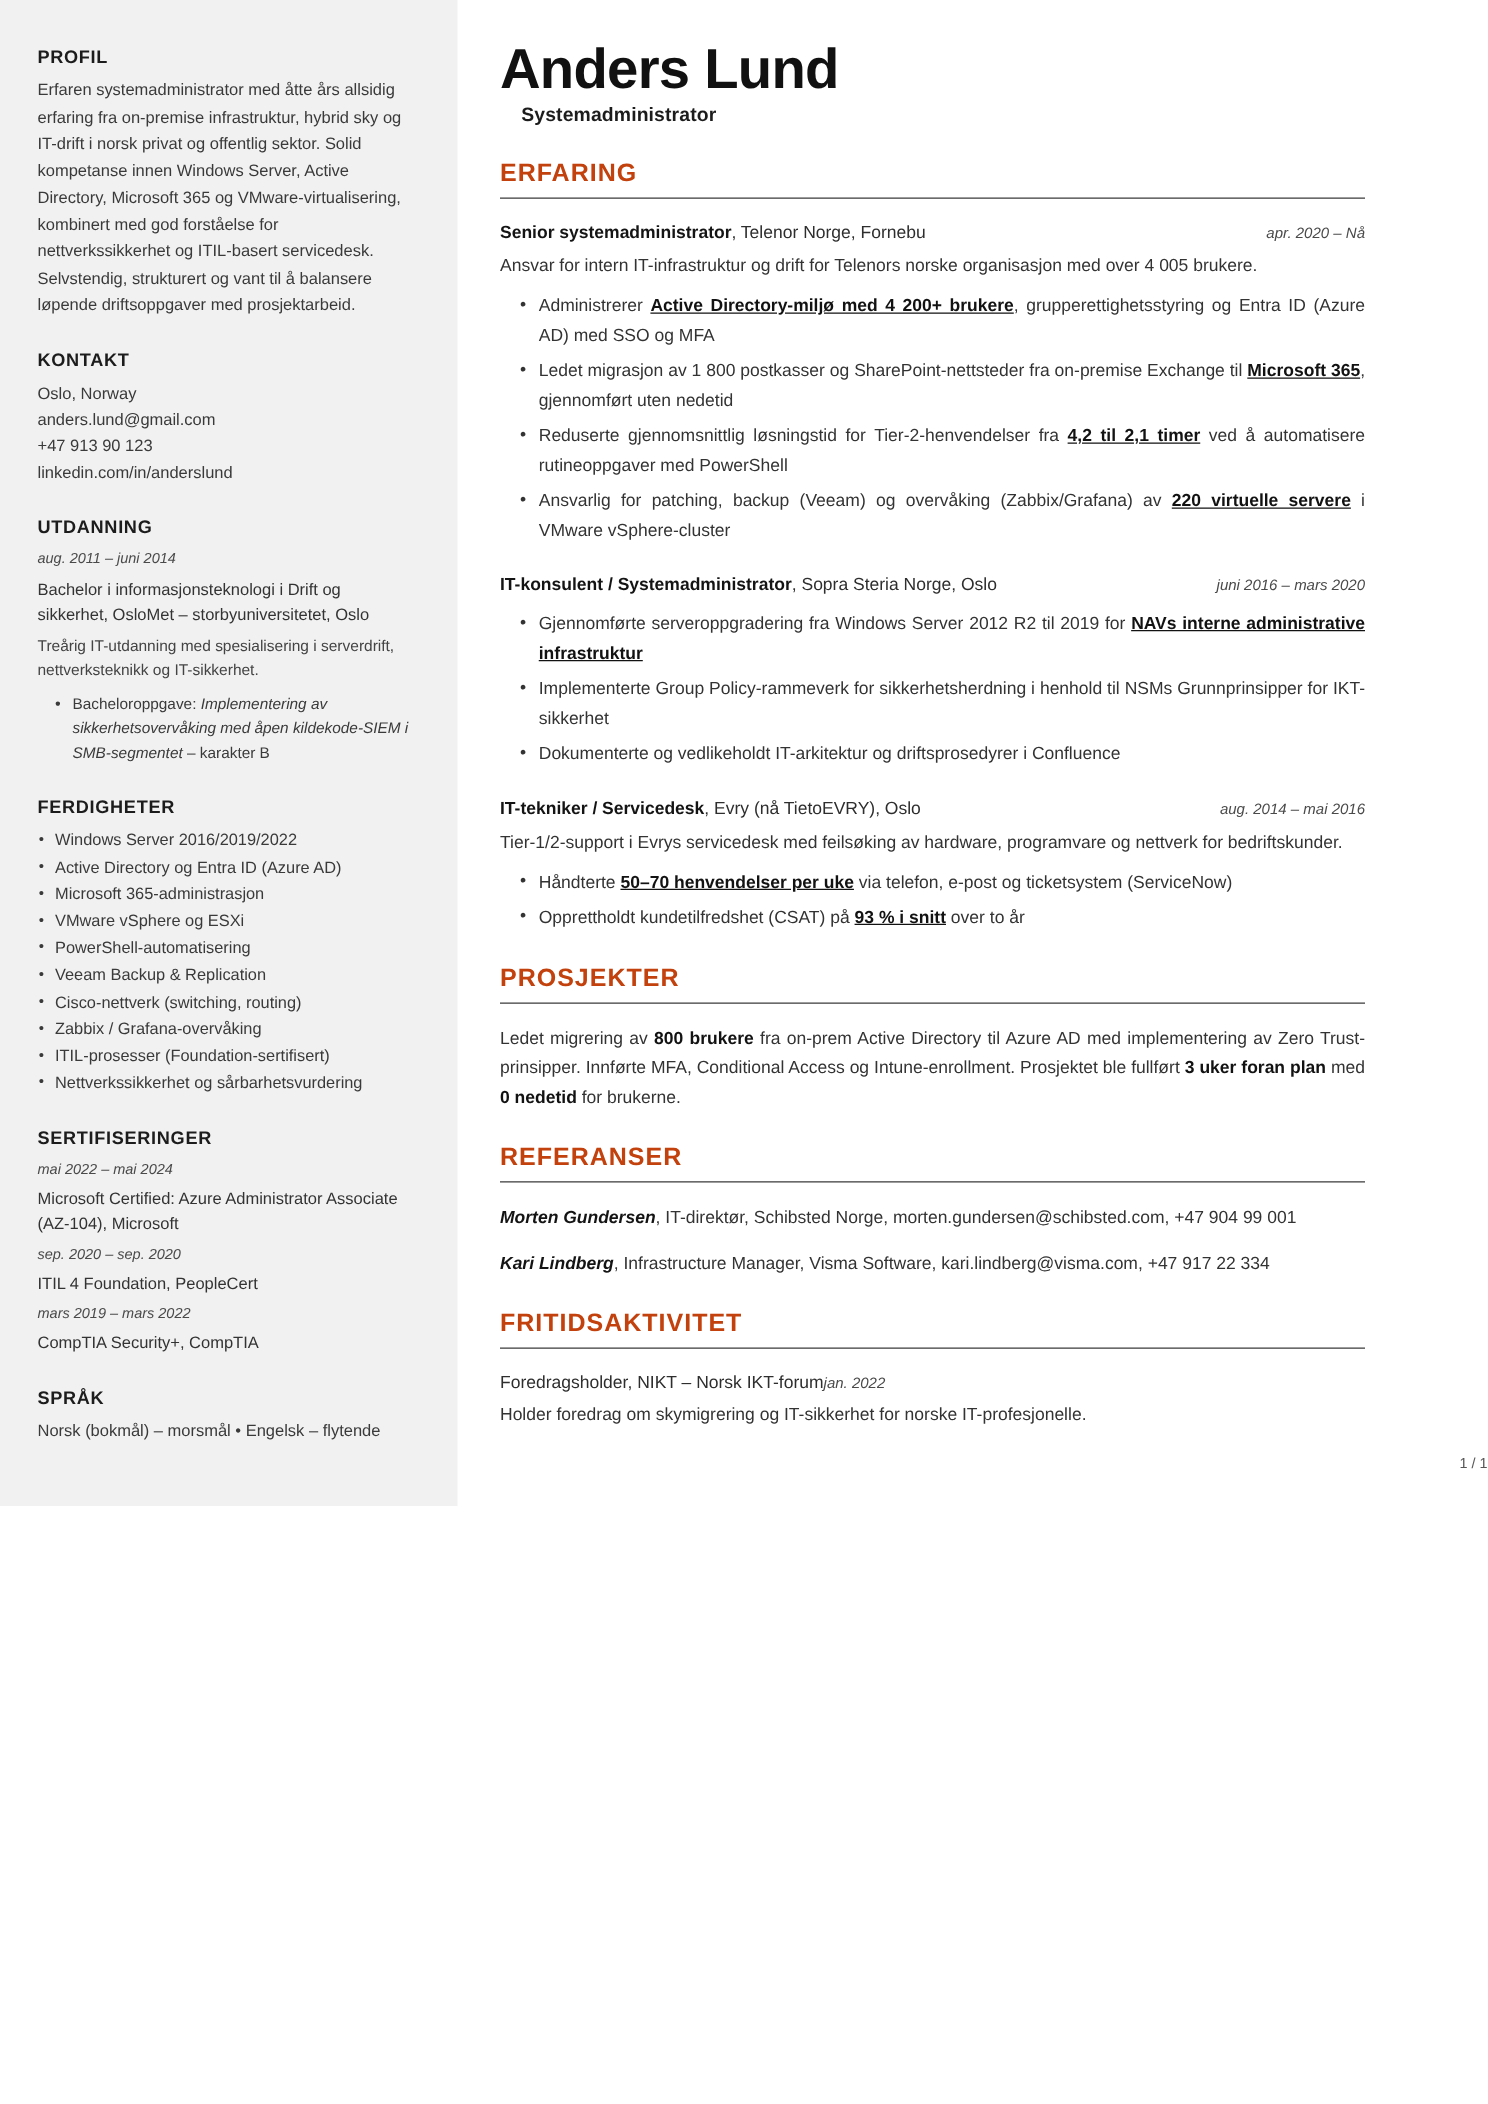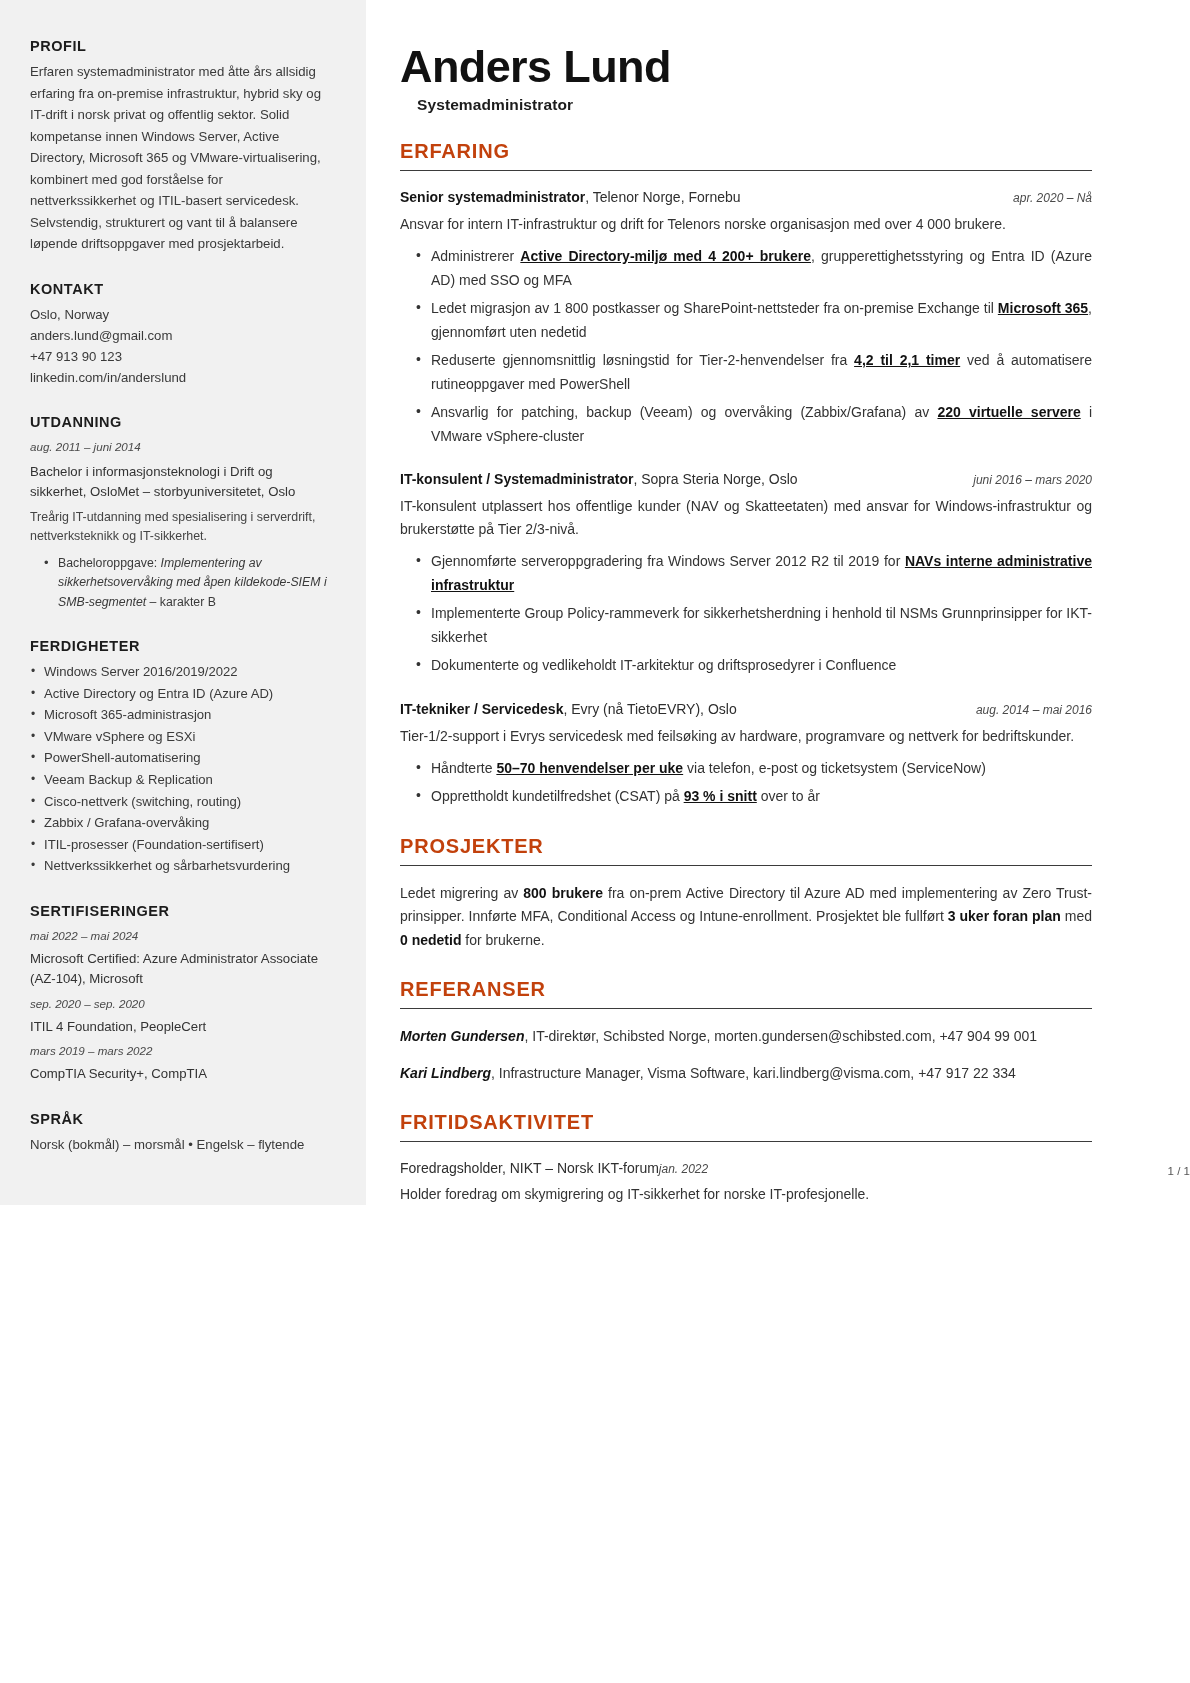"Anders Lund" .main { padding: 42px 98px 0 34px -> 30px 98px 0 34px }
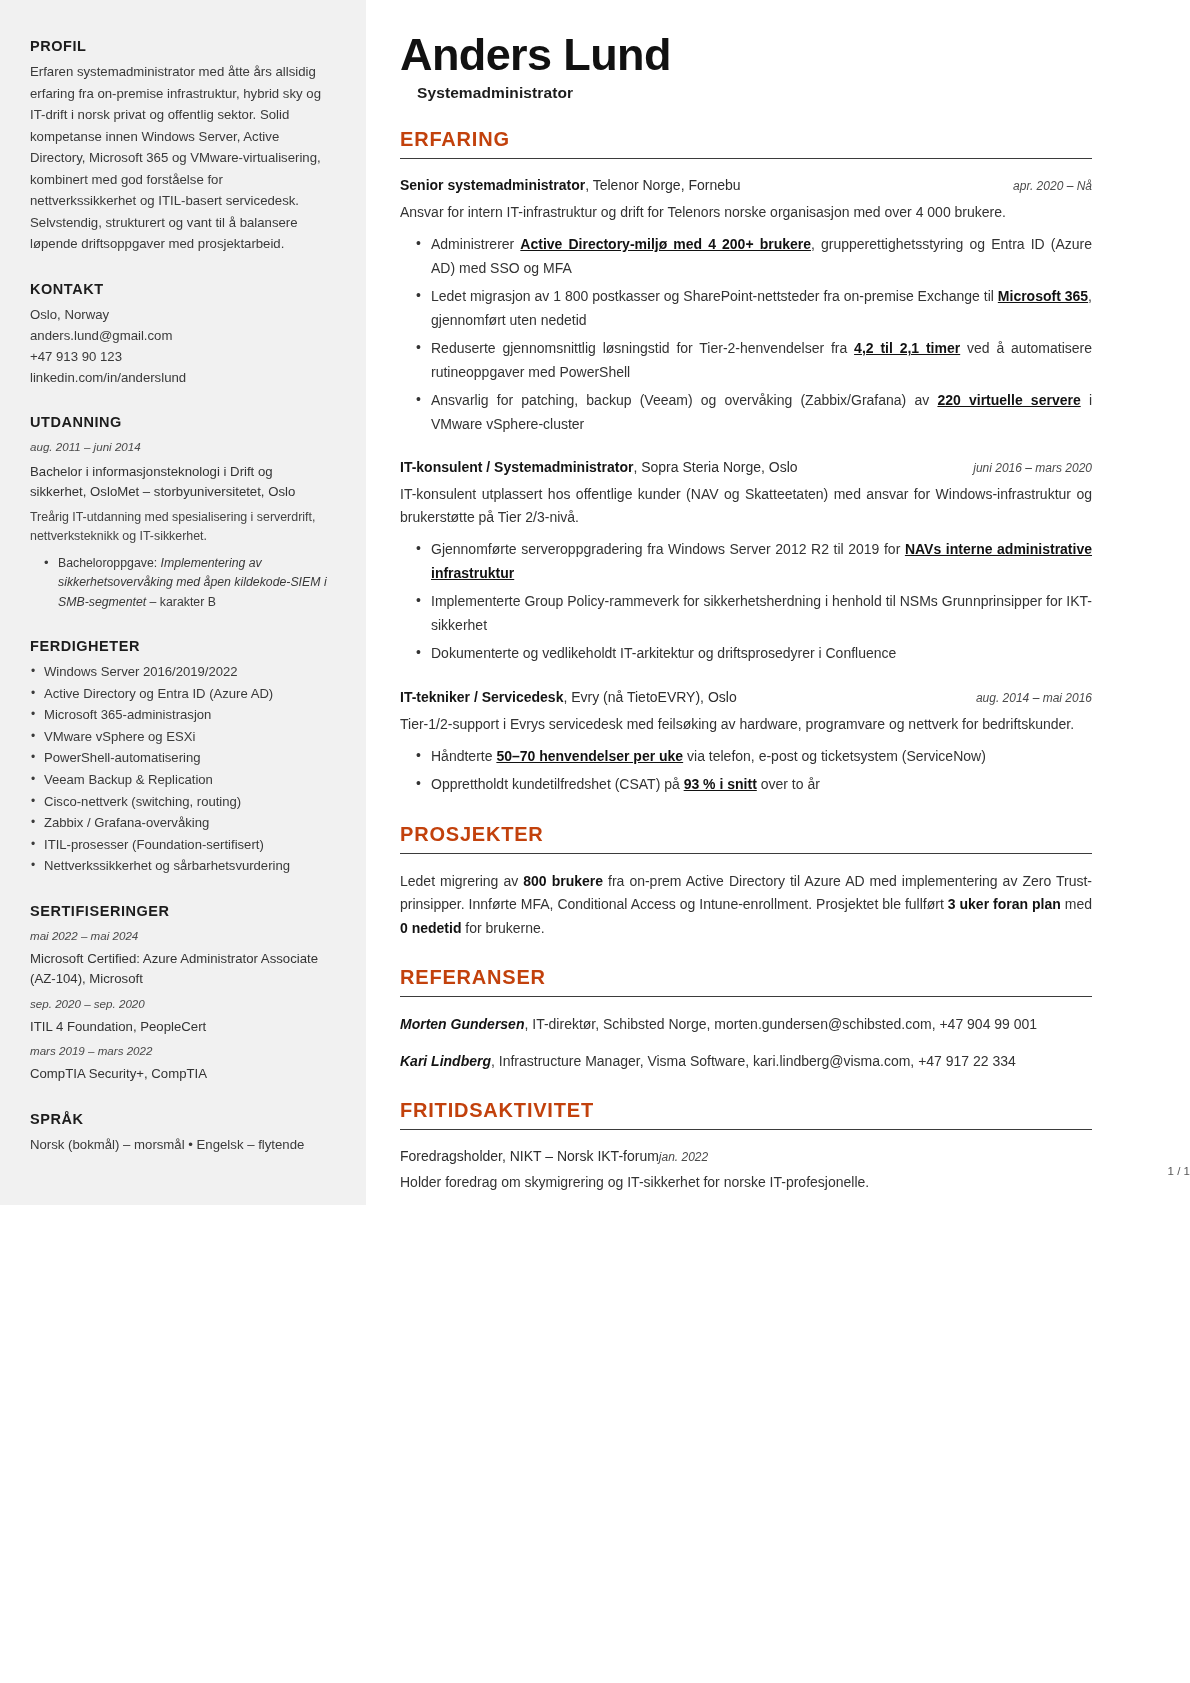"Ansvar for intern IT-infrastruktur og" div.job-desc { text: 4 000 -> 4 005 }
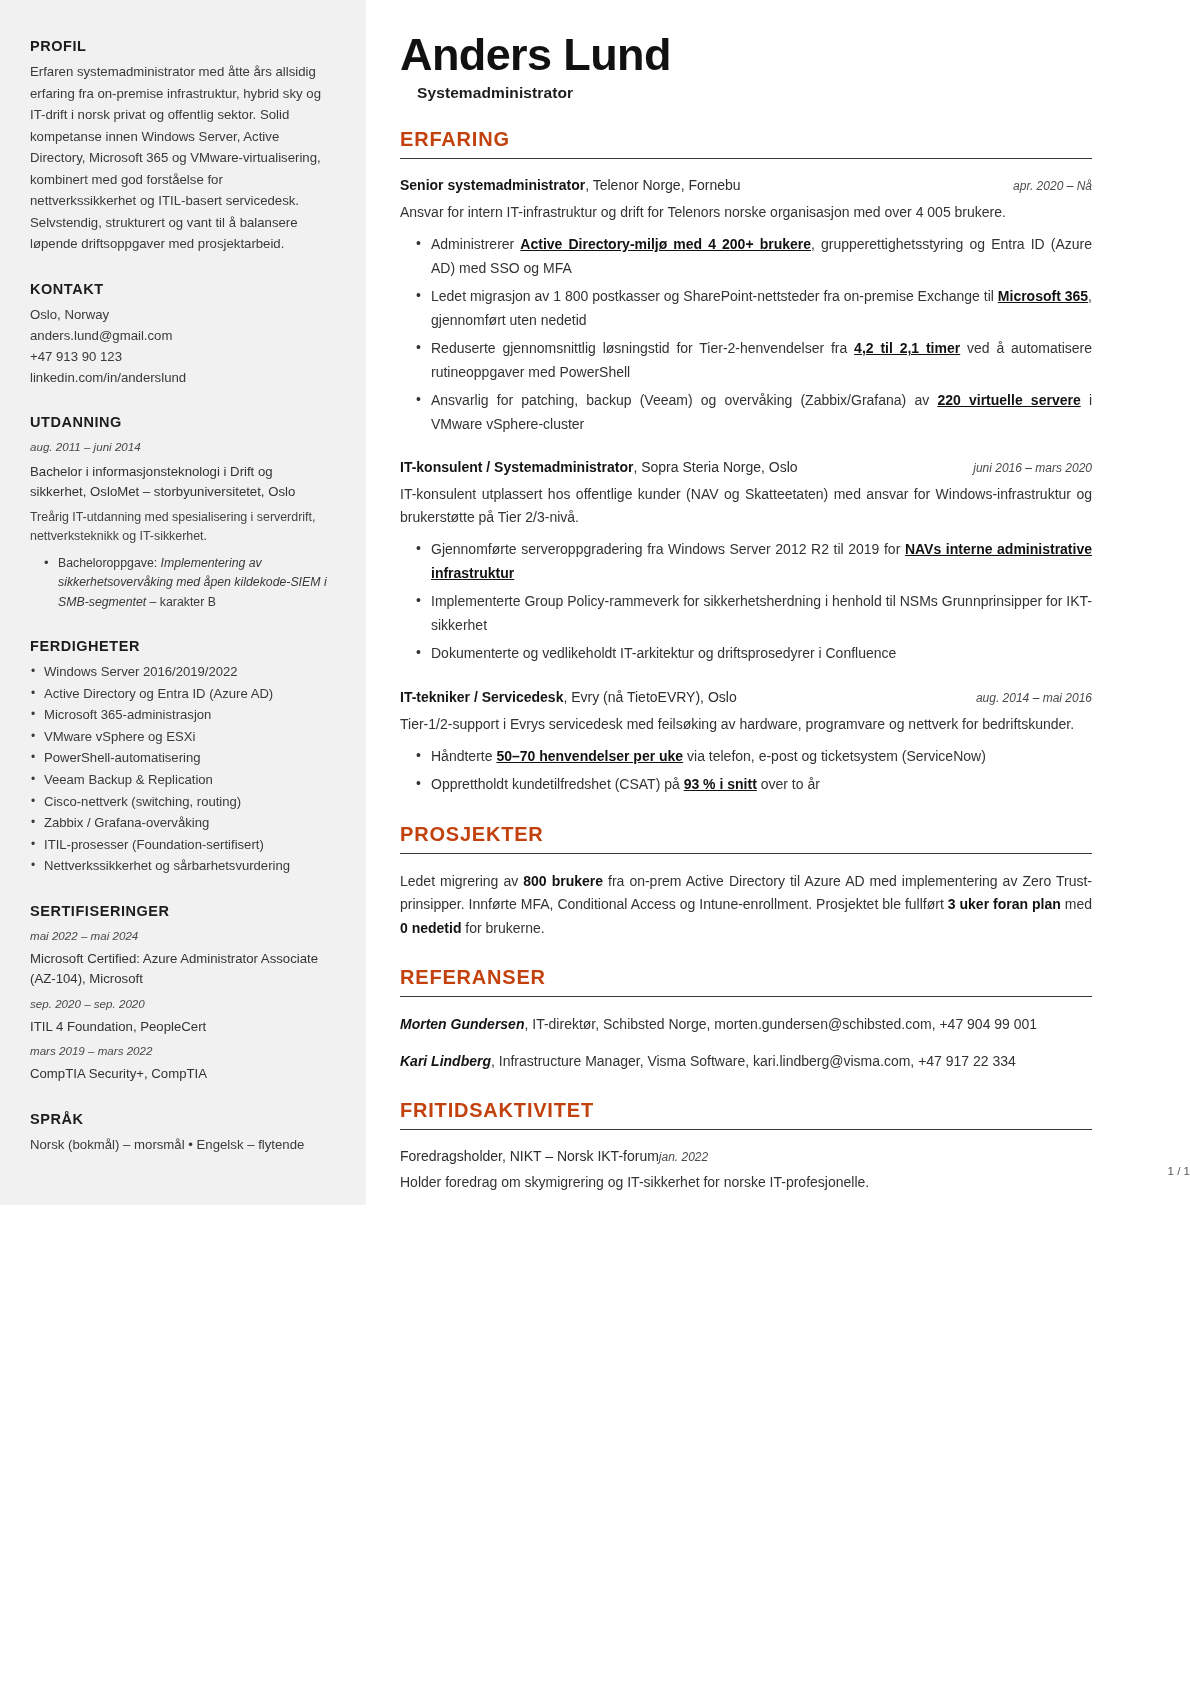"IT-konsulent utplassert hos offentlige" div.job-desc { html: <div>IT-konsulent utplassert hos offentlige kunder (NAV og Skatteetaten) med ansvar for Windows-infrastruktur og brukerstøtte på Tier 2/3-nivå.</div> -> none }
